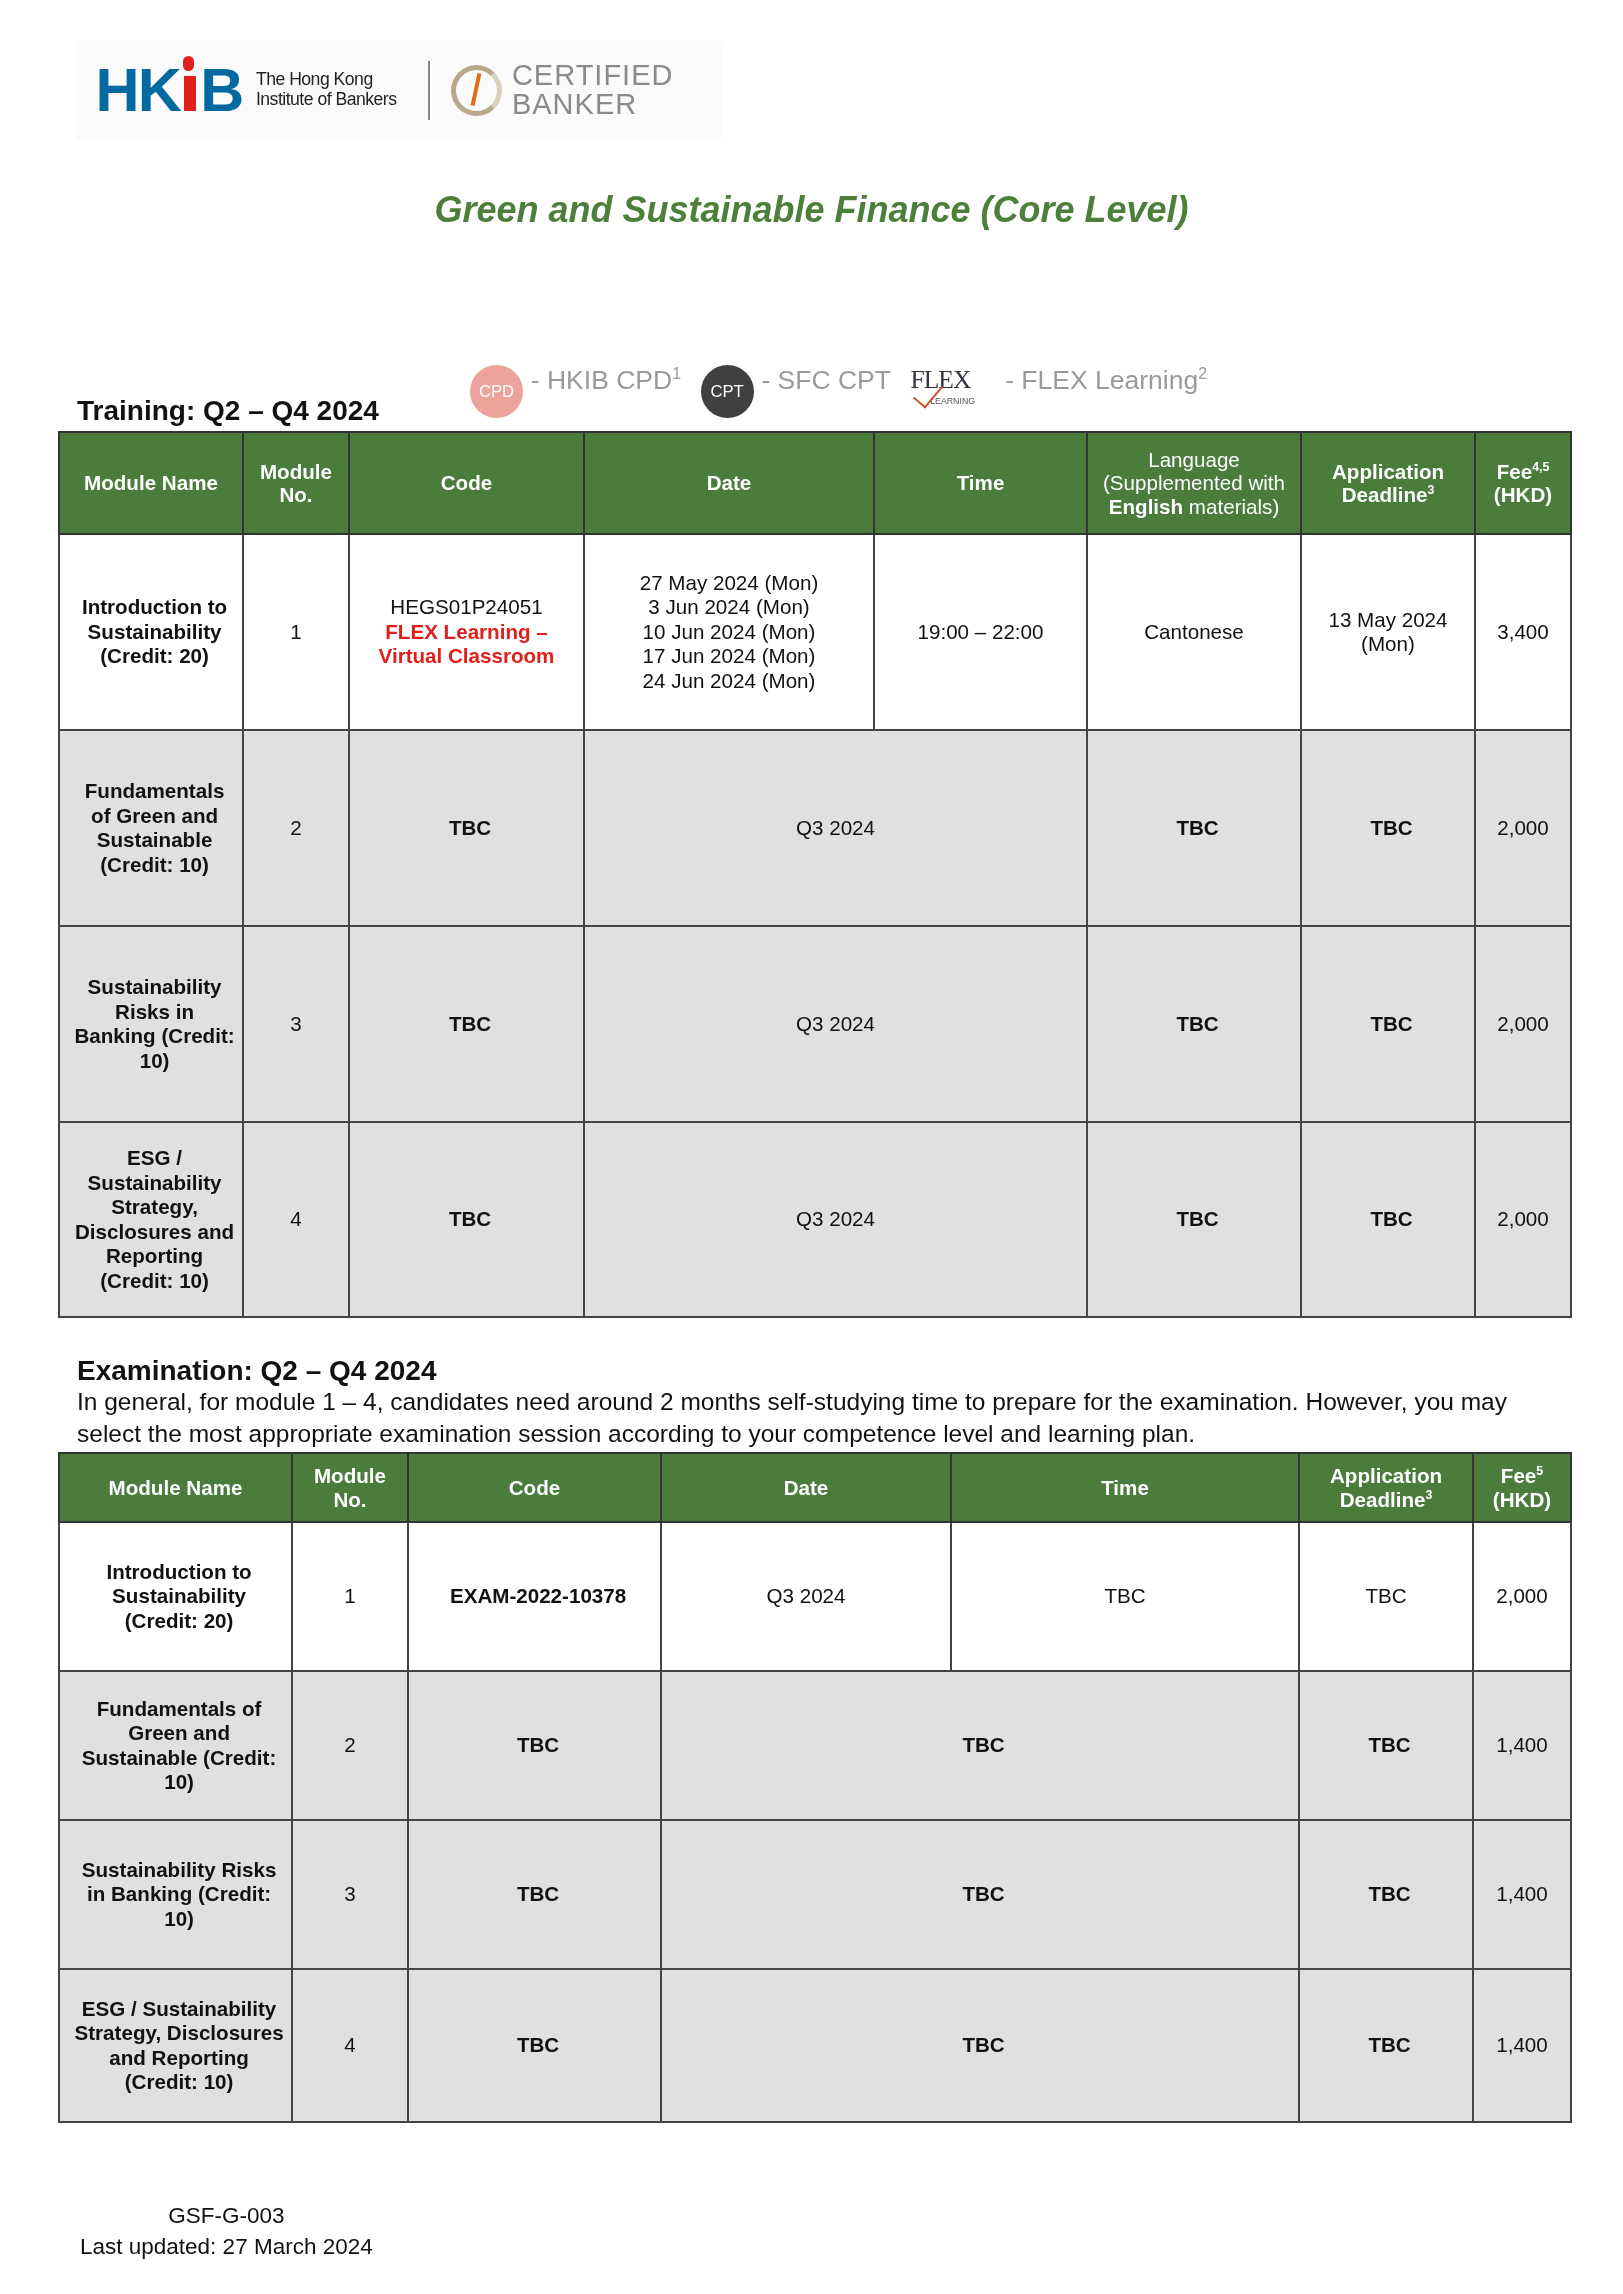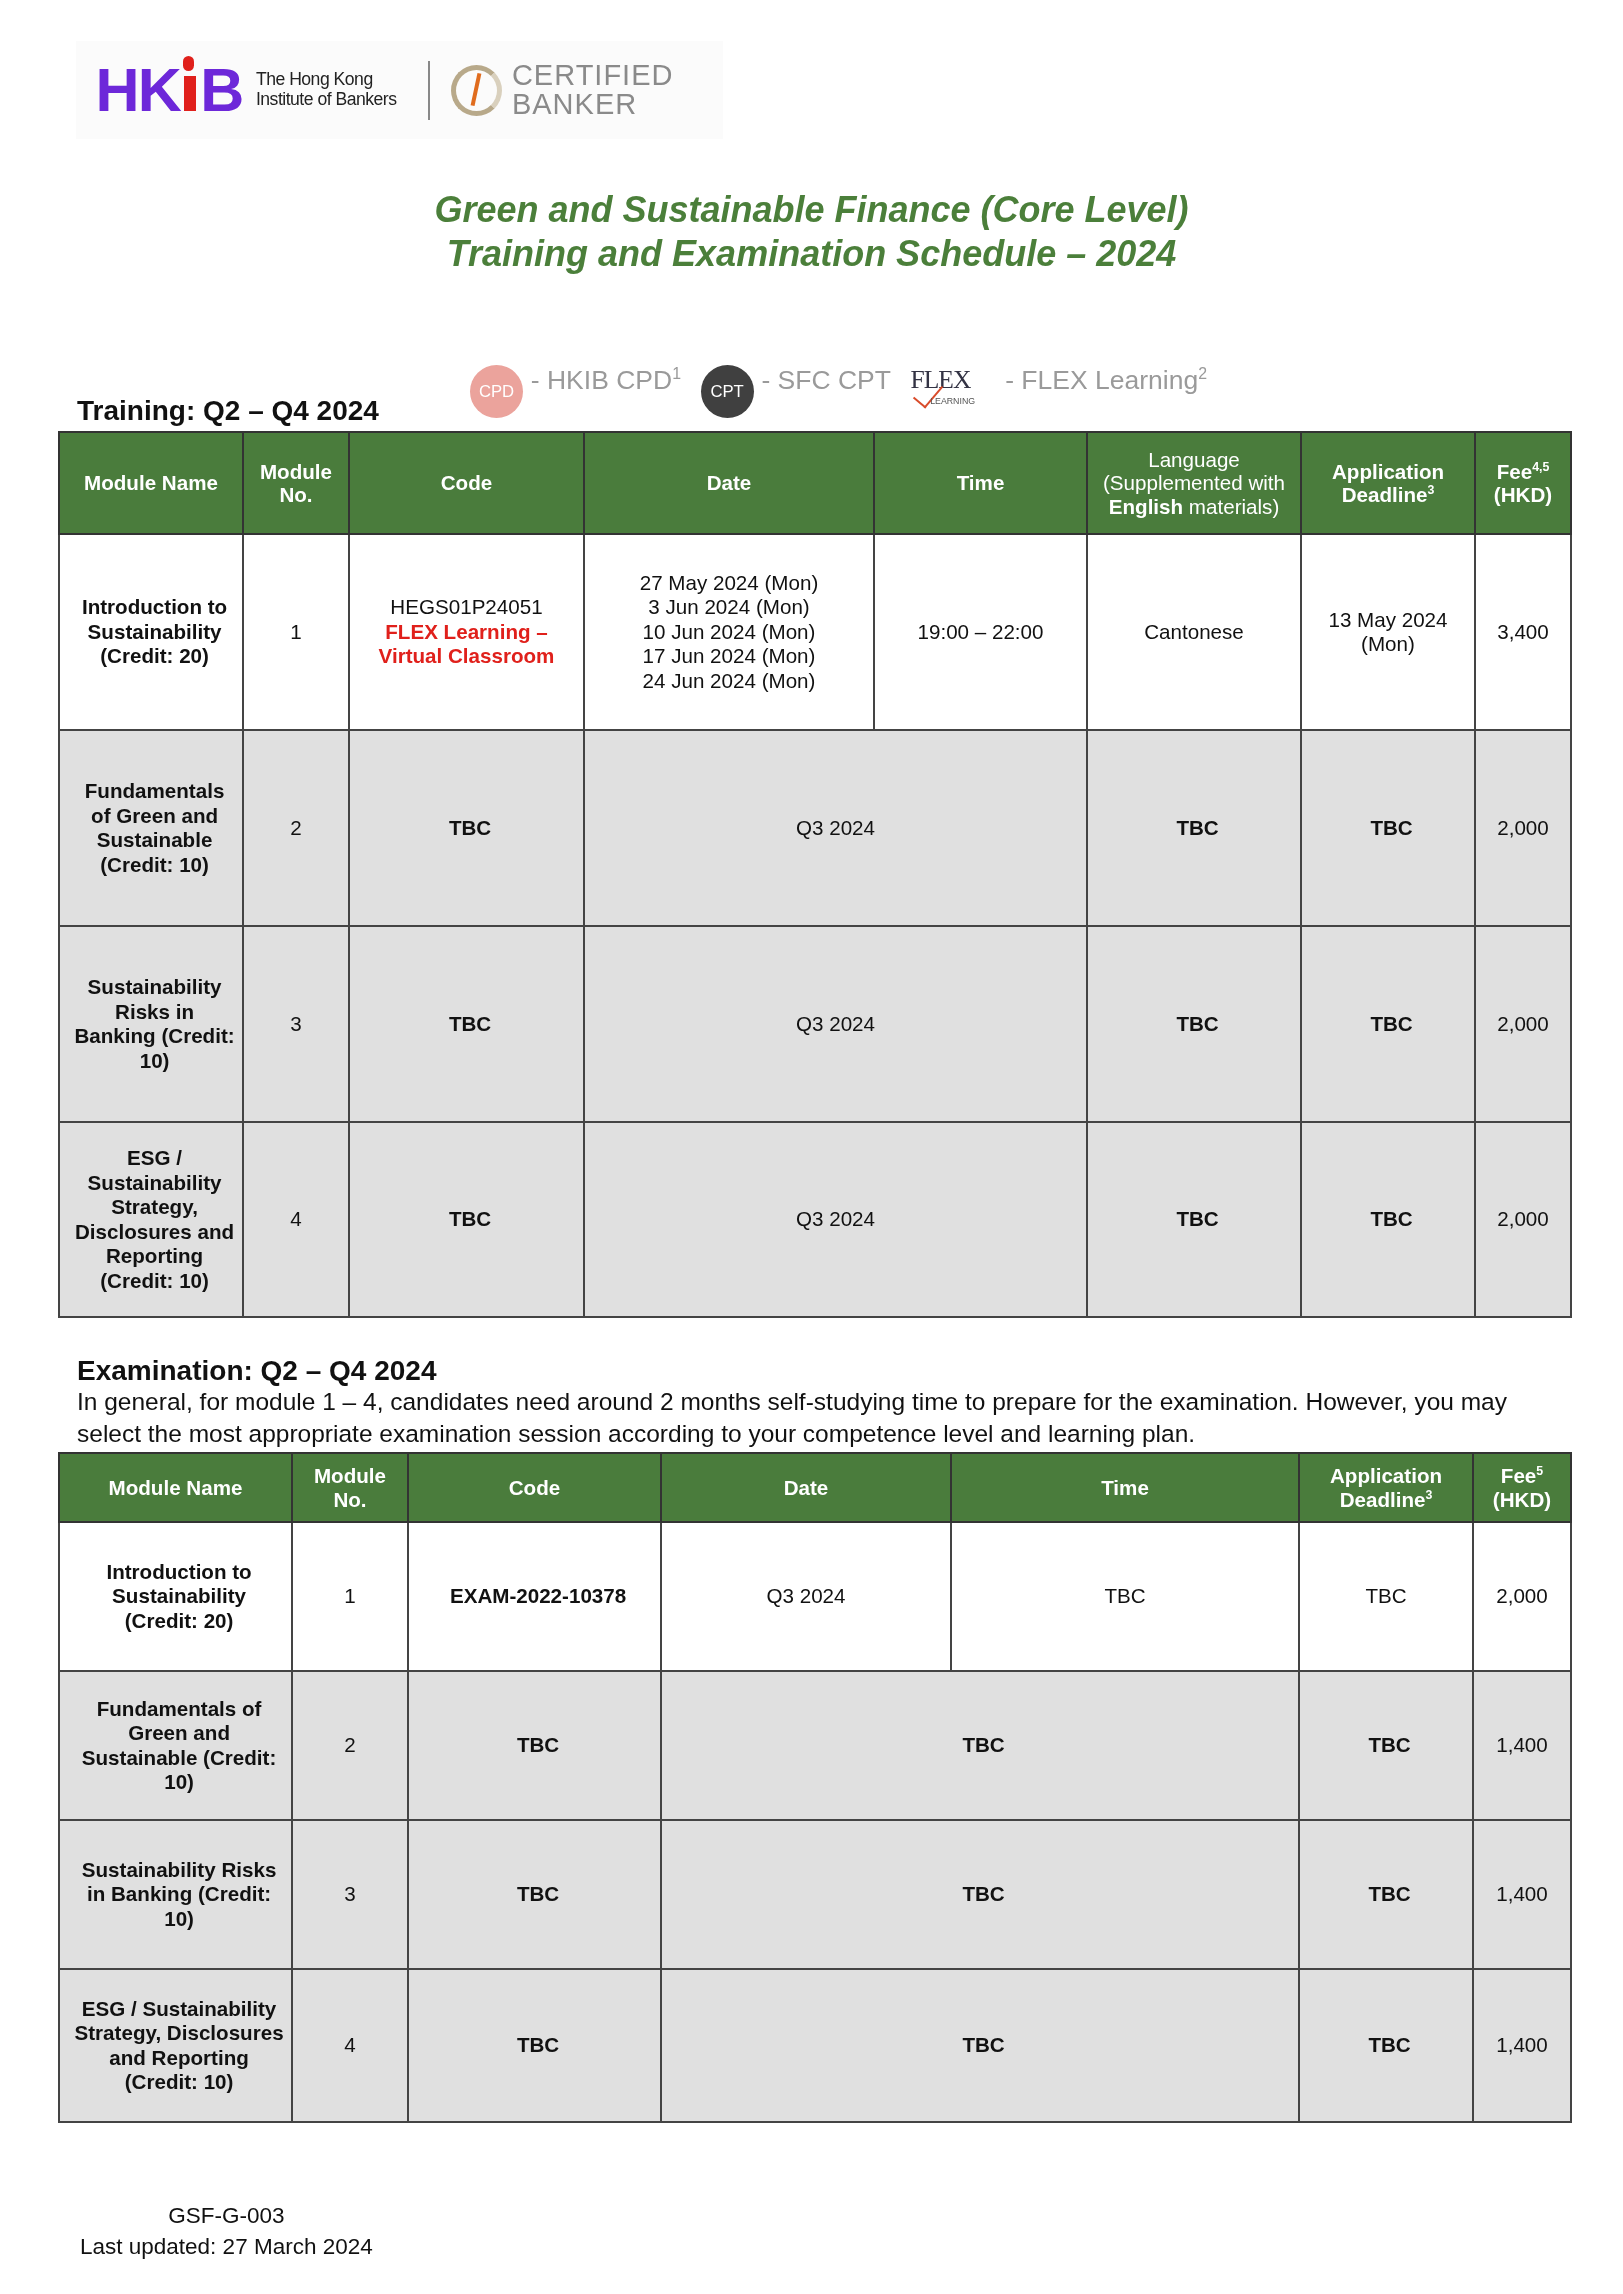"HK B" .hkib { color: #6d28d9 -> #0369a1 }
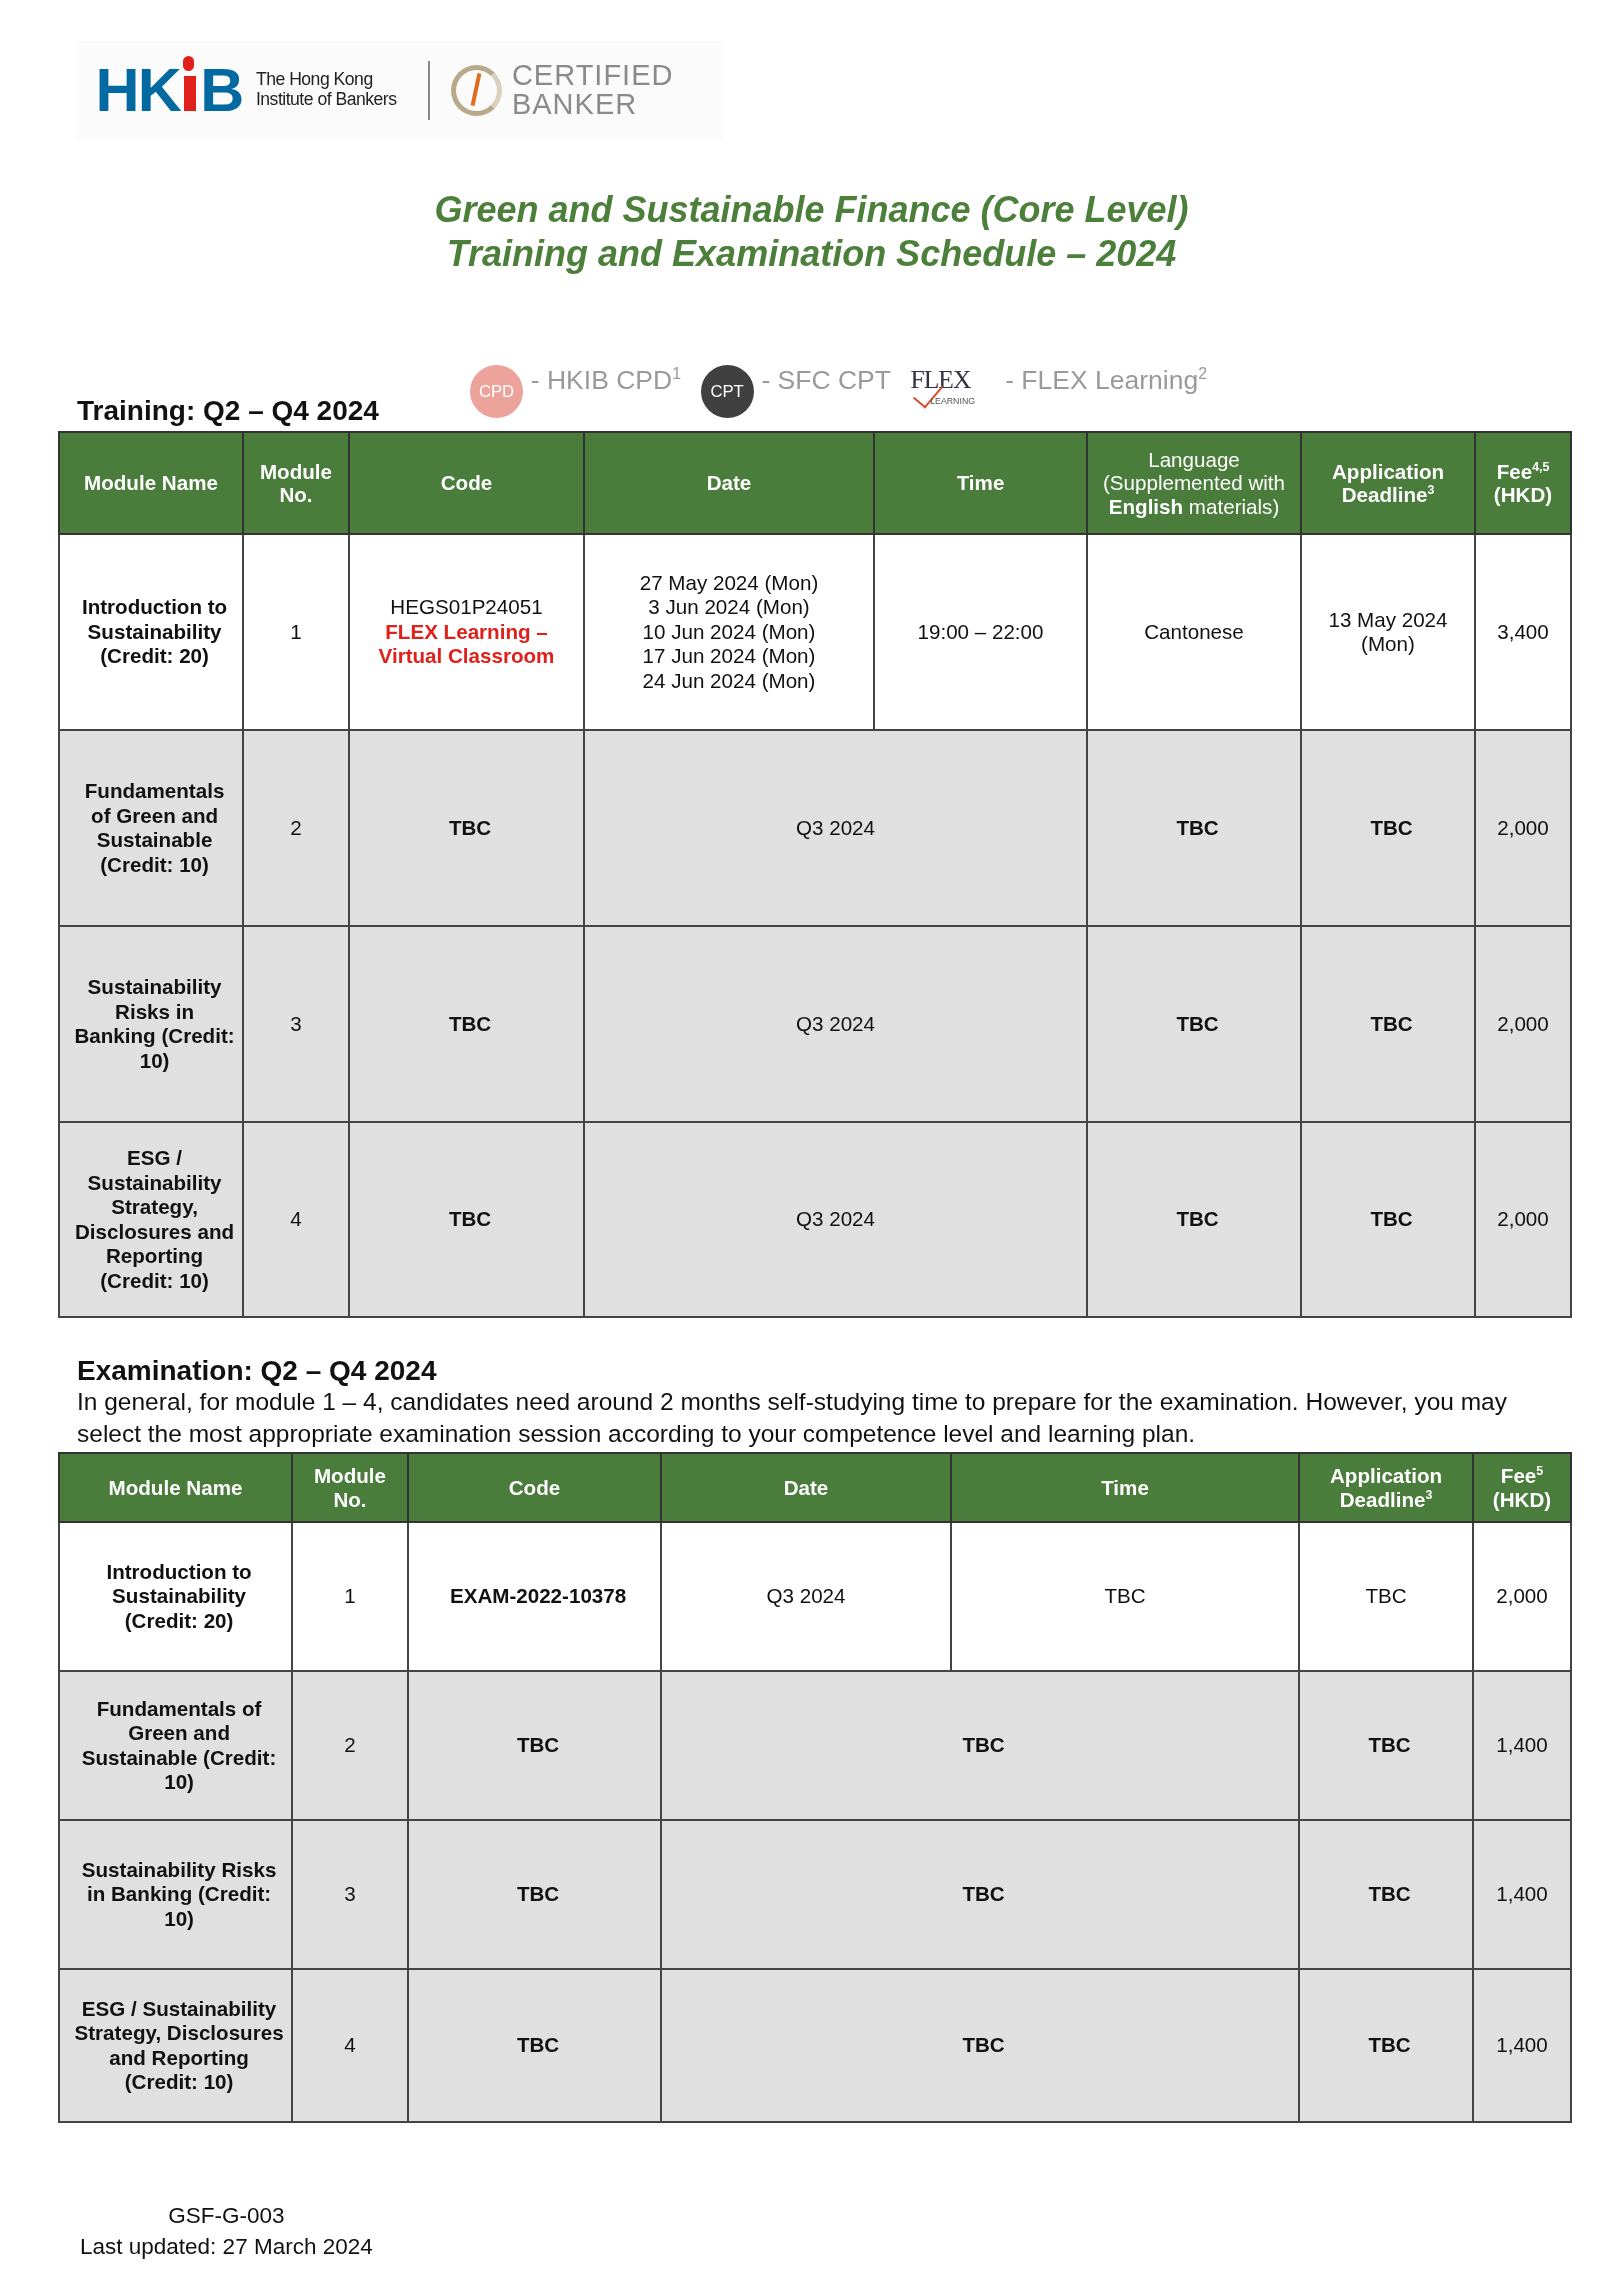"Training and Examination Schedule –" div { html: <div>Training and Examination Schedule – 2024</div> -> none }
